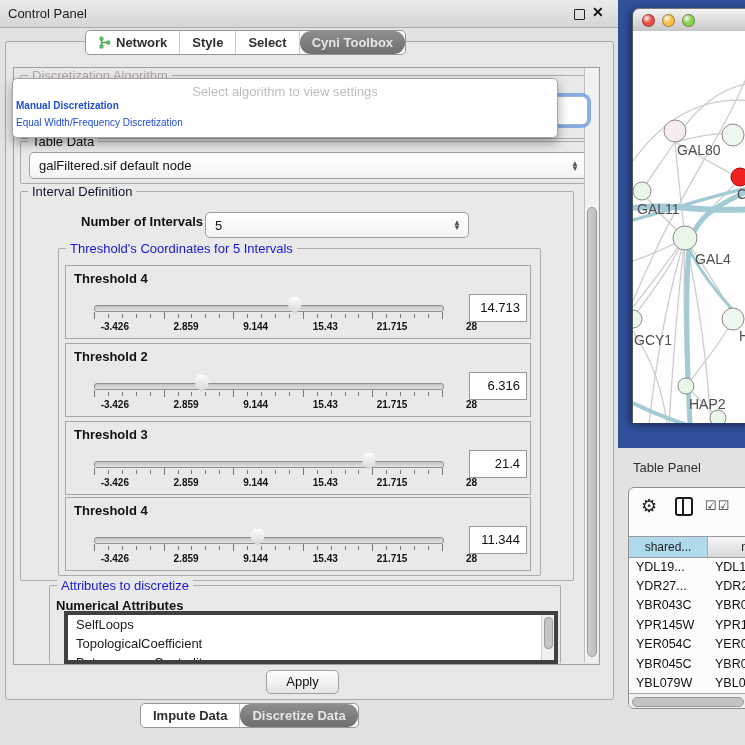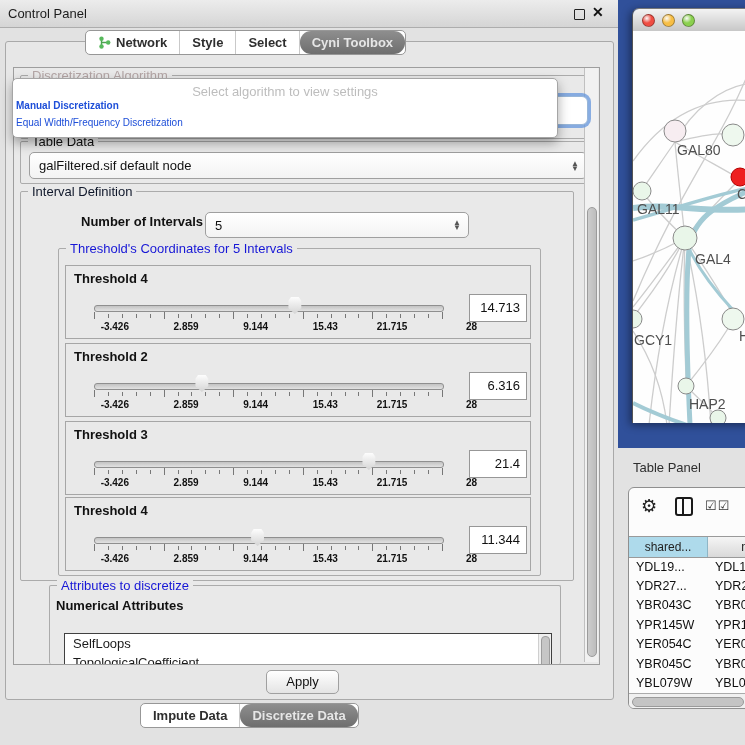"SelfLoops" #attr-list { border: 1px solid #404040 -> 4px solid #404040; top: 47px -> 25px }
